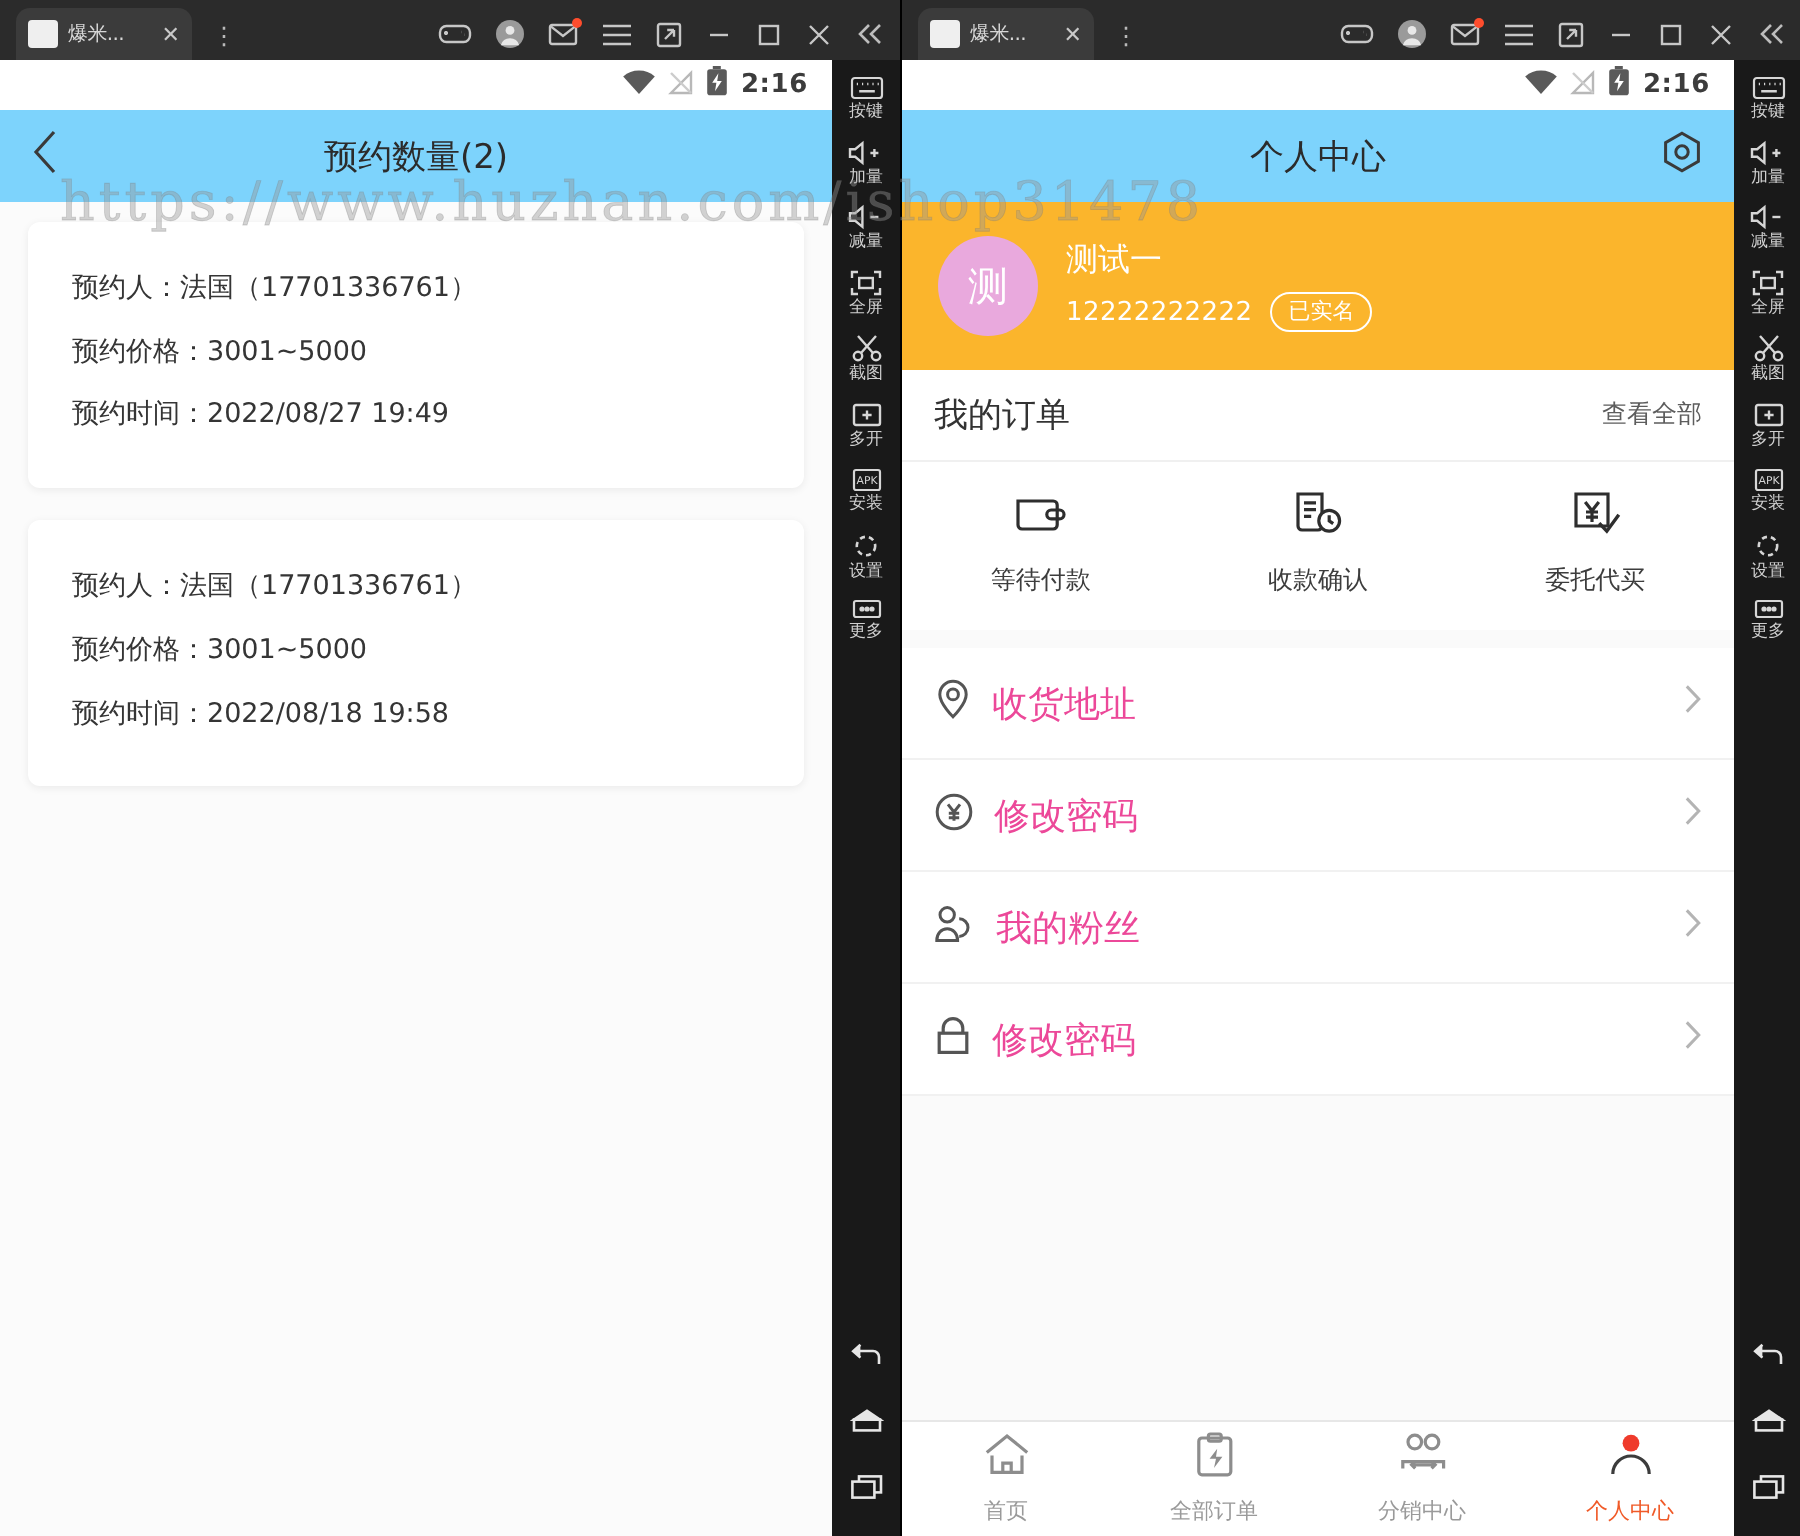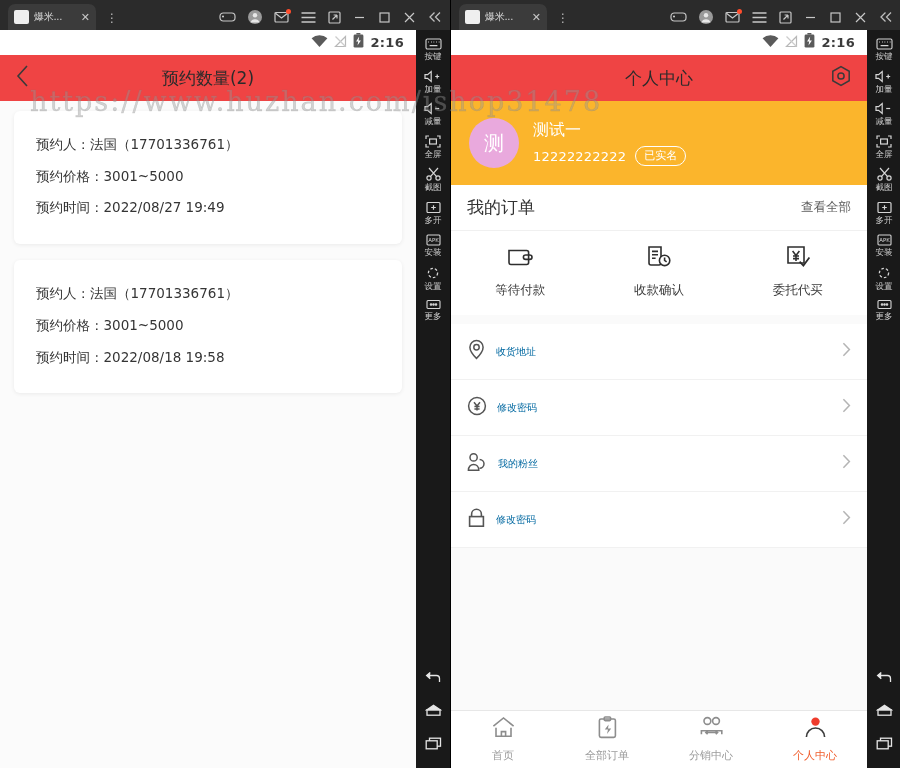"预约数量(2)" .apphdr { background: #ef4444 -> #7dd3fc }
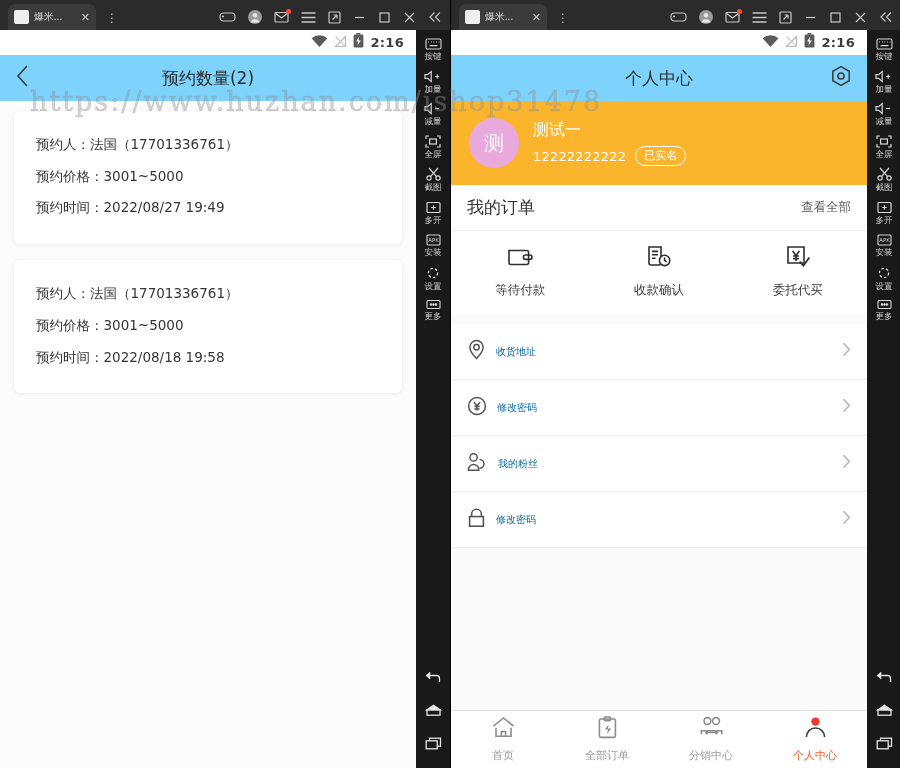"收货地址" .menu-lbl { color: #0369a1 -> #ec4899; font-size: 10px -> 18px }
